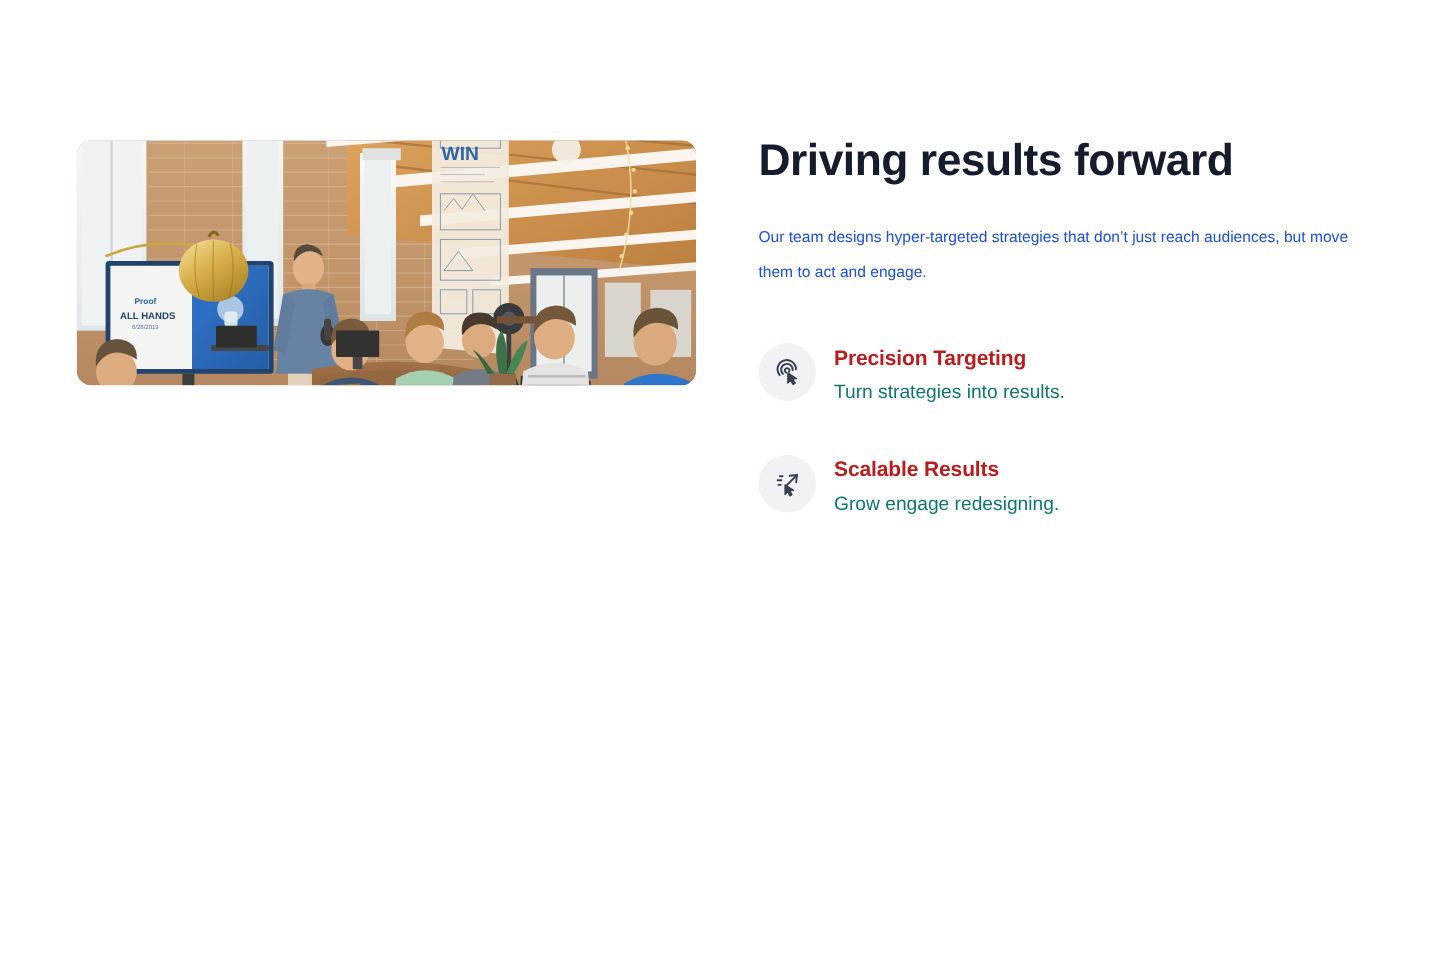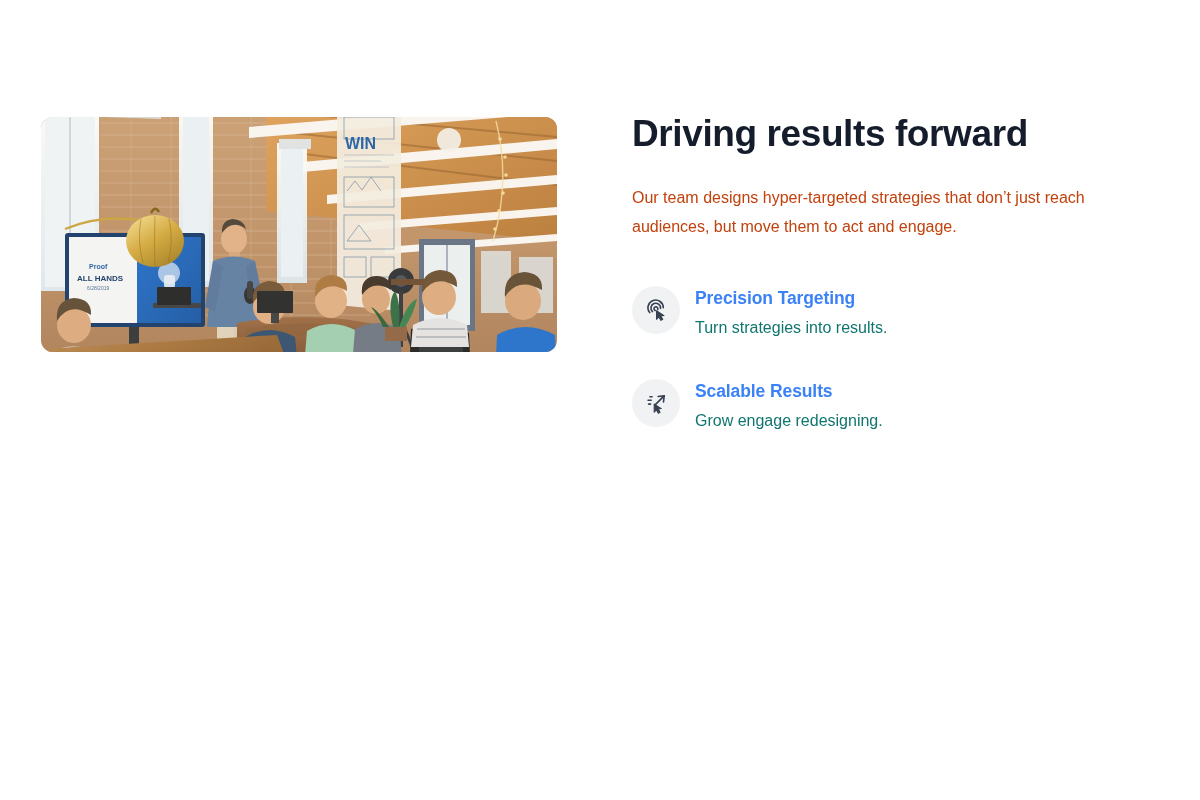"WIN" .media-col { height: 235px -> 204px; left: 41px -> 64px }
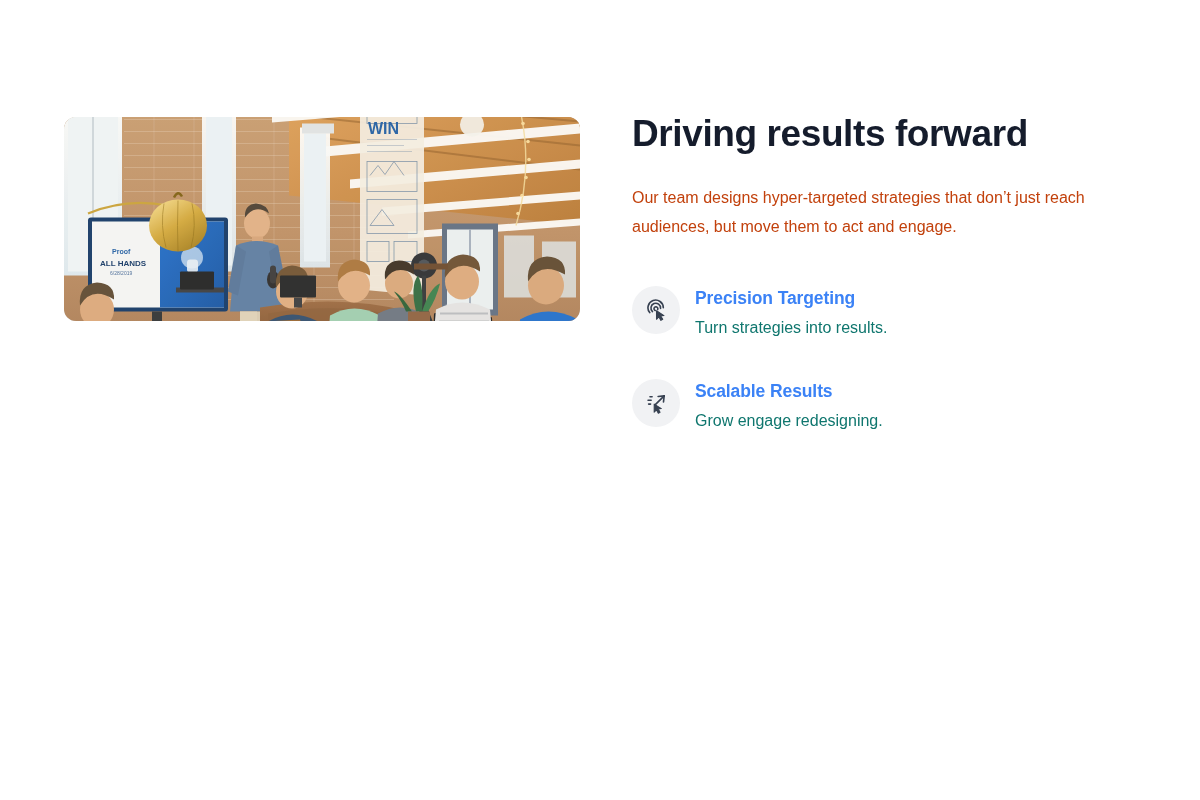"Our team designs hyper-targeted" .subcopy { color: #c2410c -> #1d4ed8; font-size: 16px -> 13px }
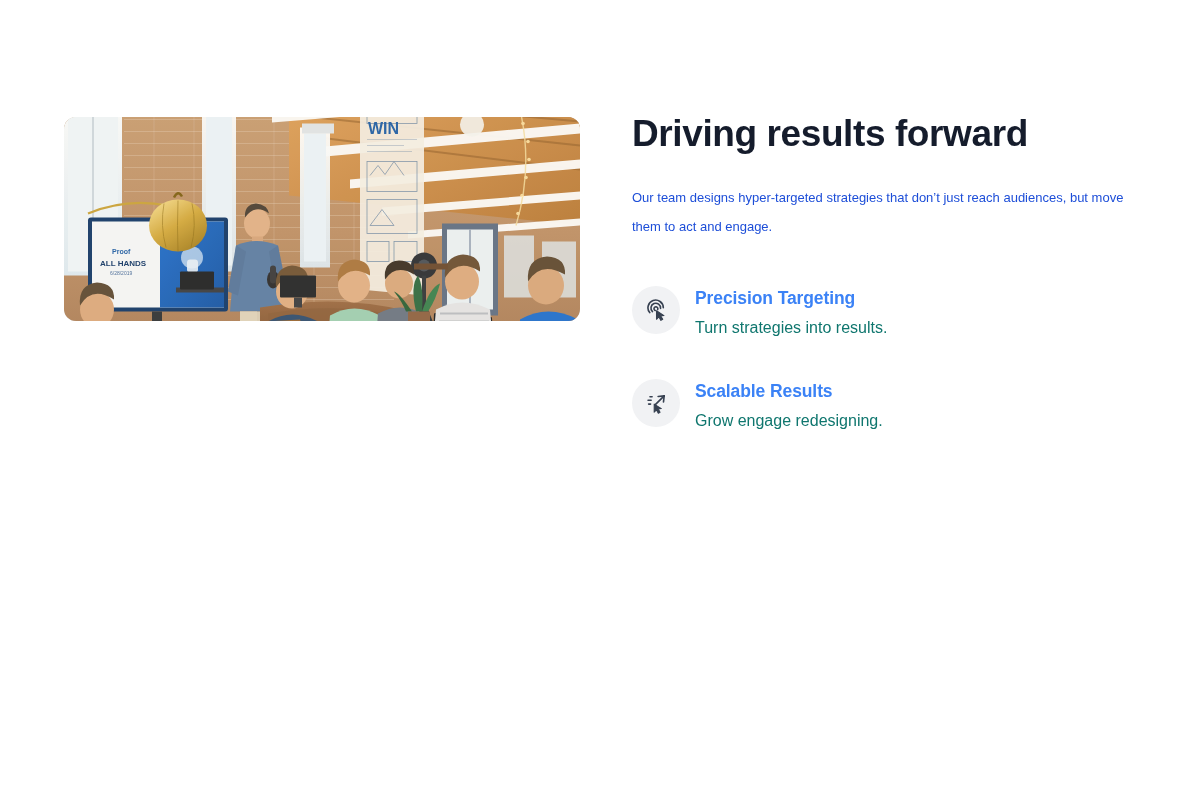"Precision Targeting" .feature-title { color: #3b82f6 -> #b91c1c }
